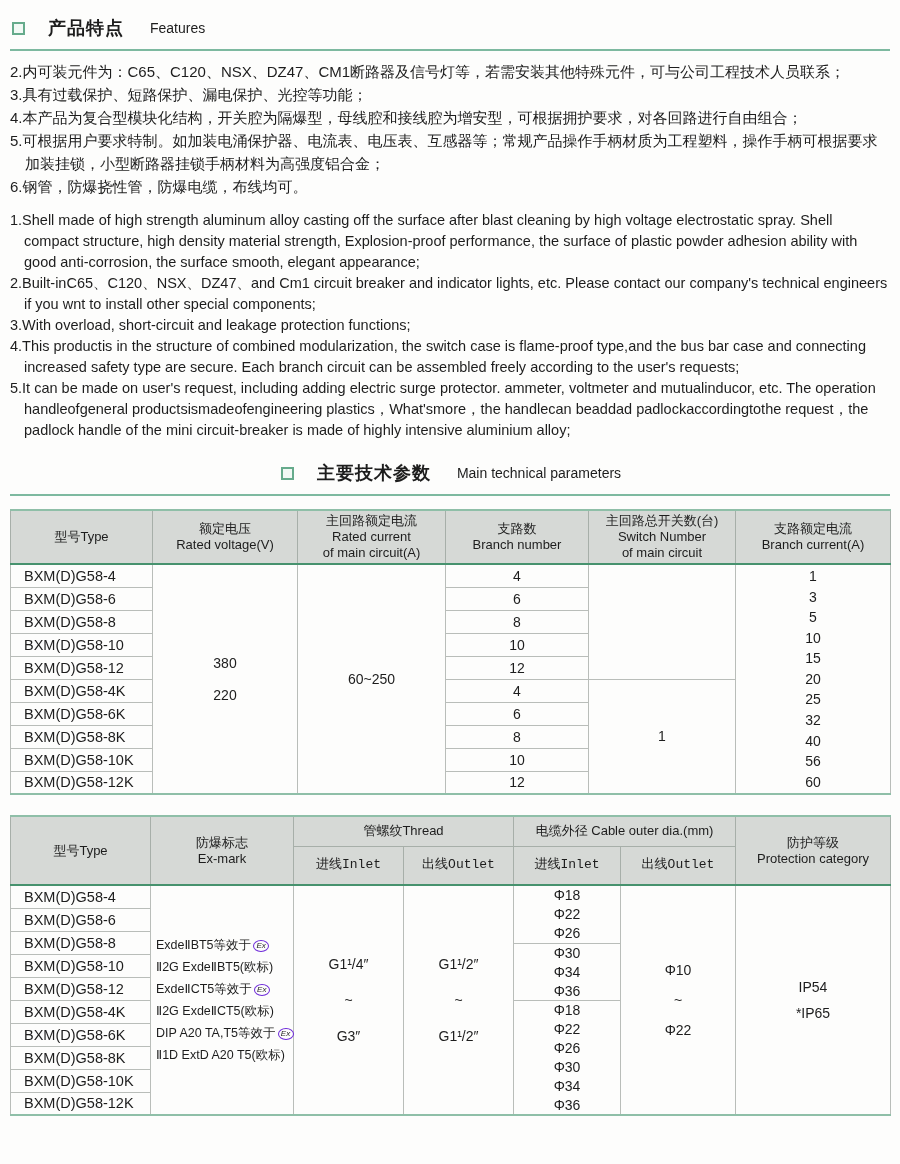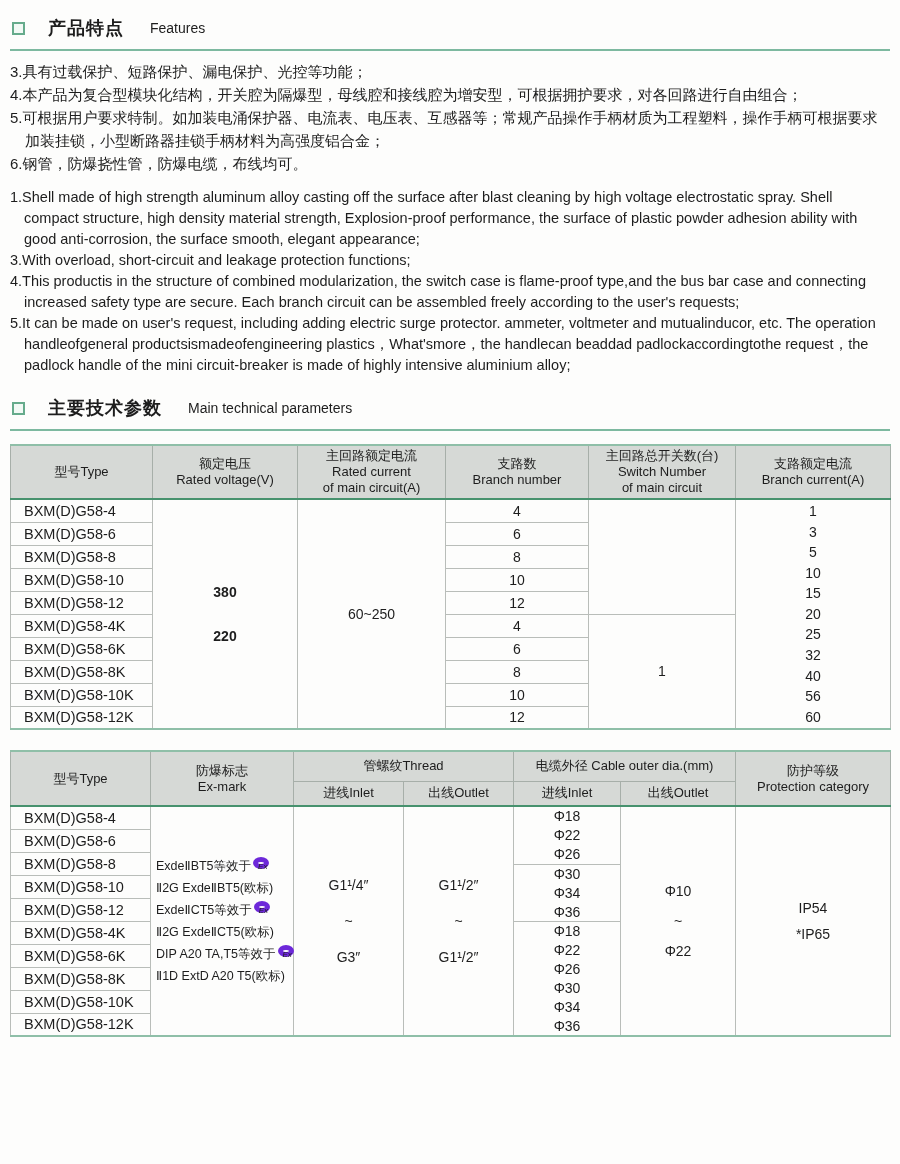"2.内可装元件为：C65、C120、NSX、DZ47、CM1断路器及信号灯等，若" div.item { html: none -> <div>2.内可装元件为：C65、C120、NSX、DZ47、CM1断路器及信号灯等，若需安装其他特殊元件，可与公司工程技术人员联系；</div> }
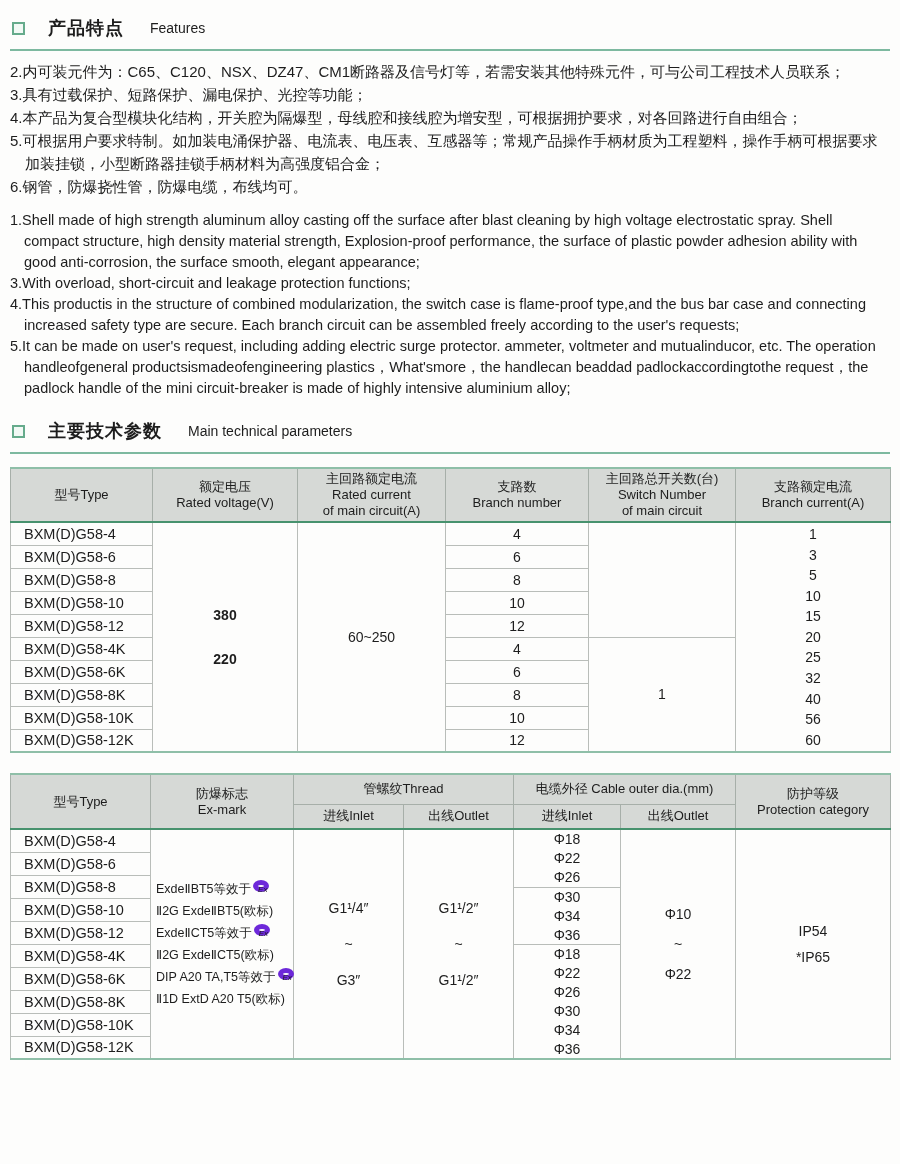"2.Built-inC65、C120、NSX、DZ47、and Cm1" div.item { html: none -> <div>2.Built-inC65、C120、NSX、DZ47、and Cm1 circuit breaker and indicator lights, etc. Please contact our company's technical engineers if you wnt to install other special components;</div> }
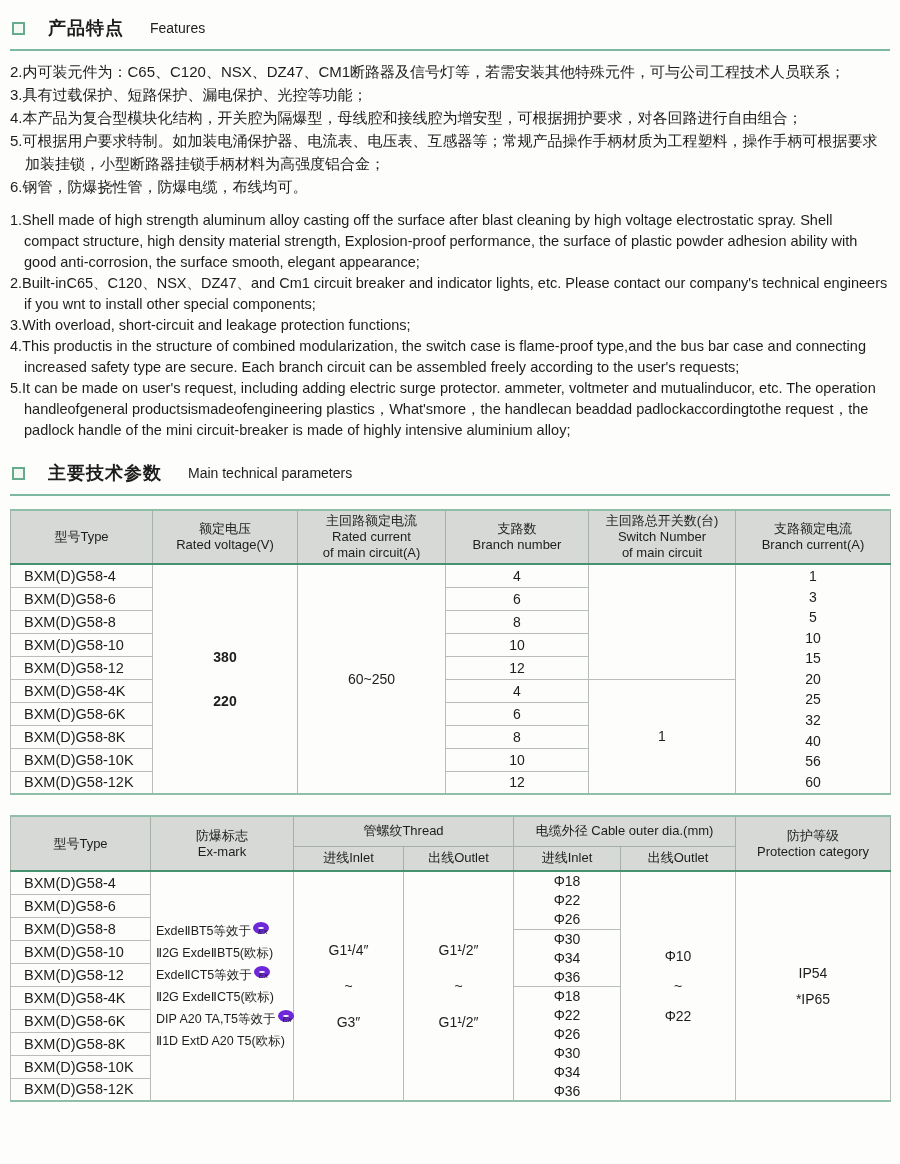"主要技术参数" .sec2 { justify-content: none -> center }
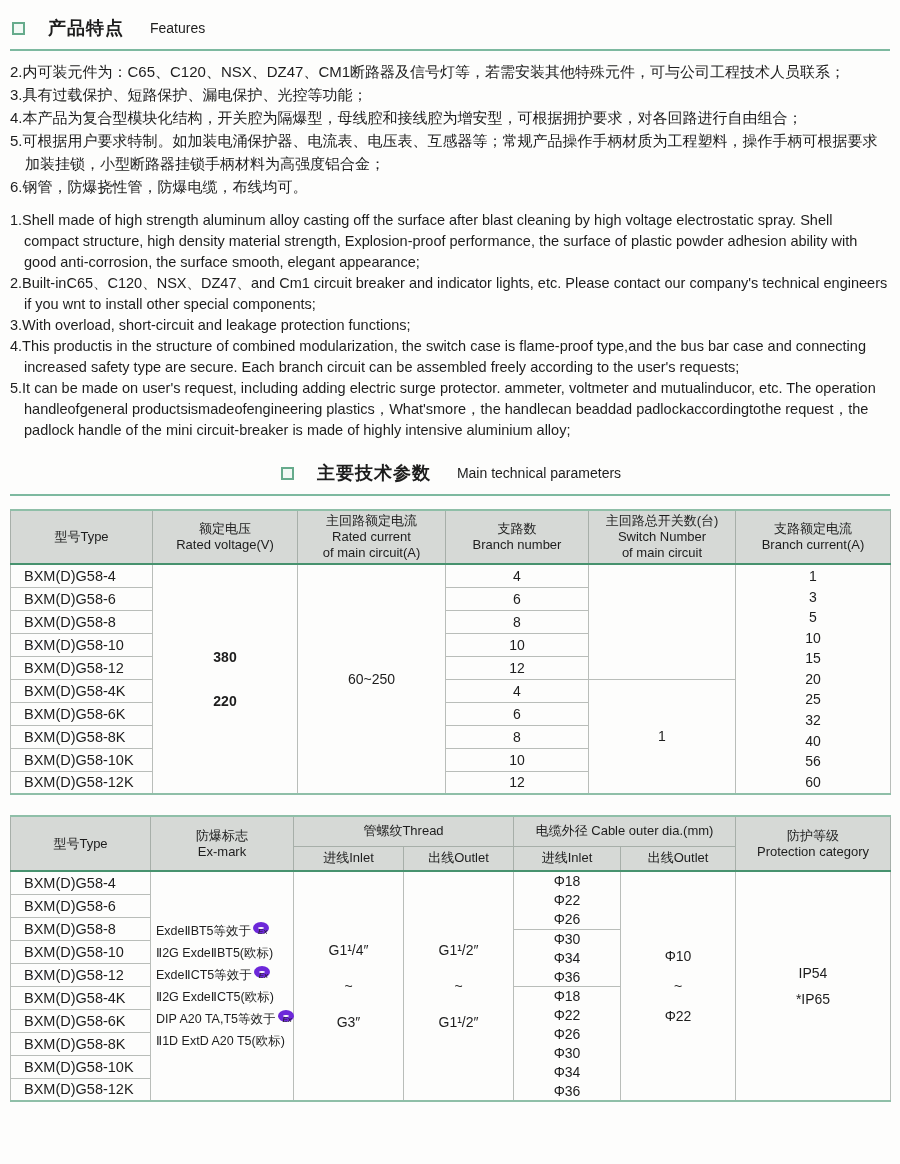"380" .lh32 { font-weight: bold -> none; line-height: 44px -> 32px }
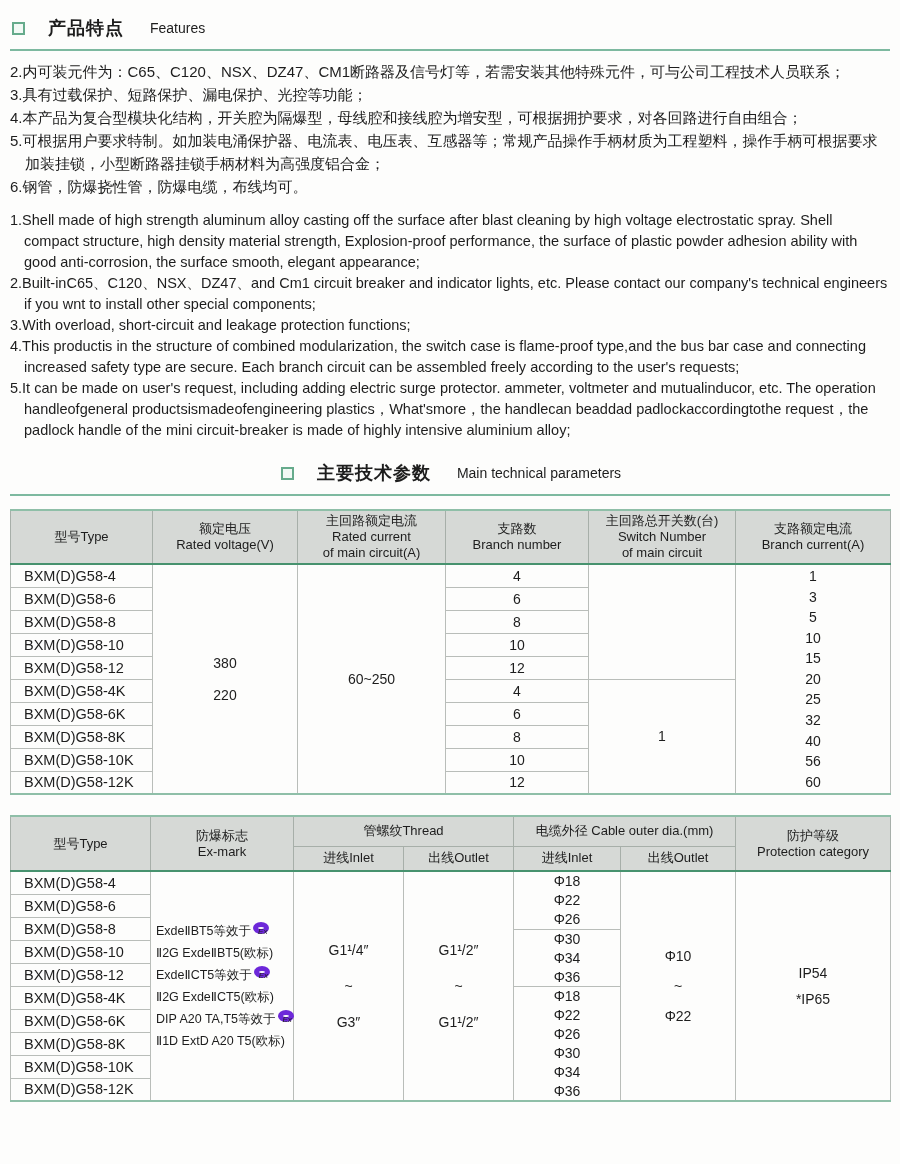"进线Inlet" thead tr.h2 { font-family: none -> Liberation Mono, monospace; height: 25px -> 39px }
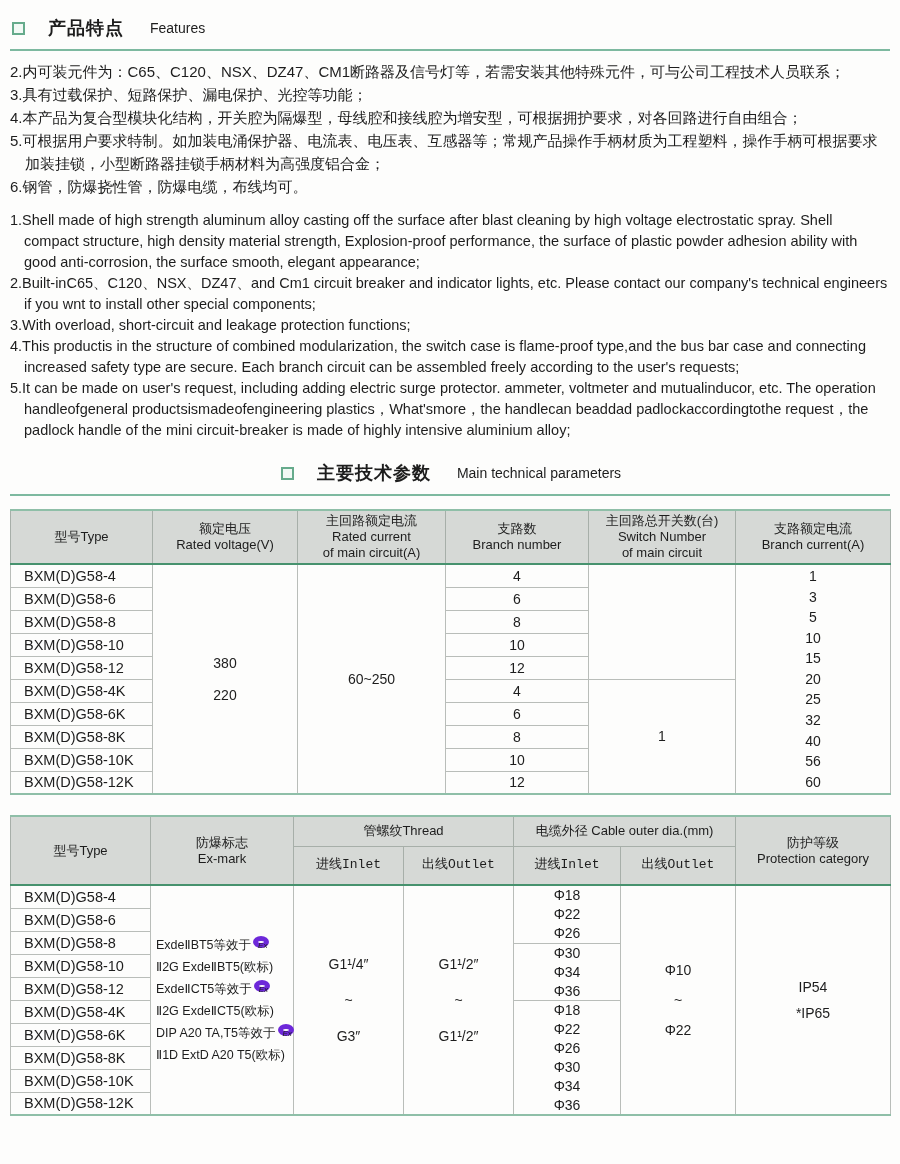"Ex" .ex-icon { border: 5px solid #6d28d9 -> 1px solid #6d28d9 }
